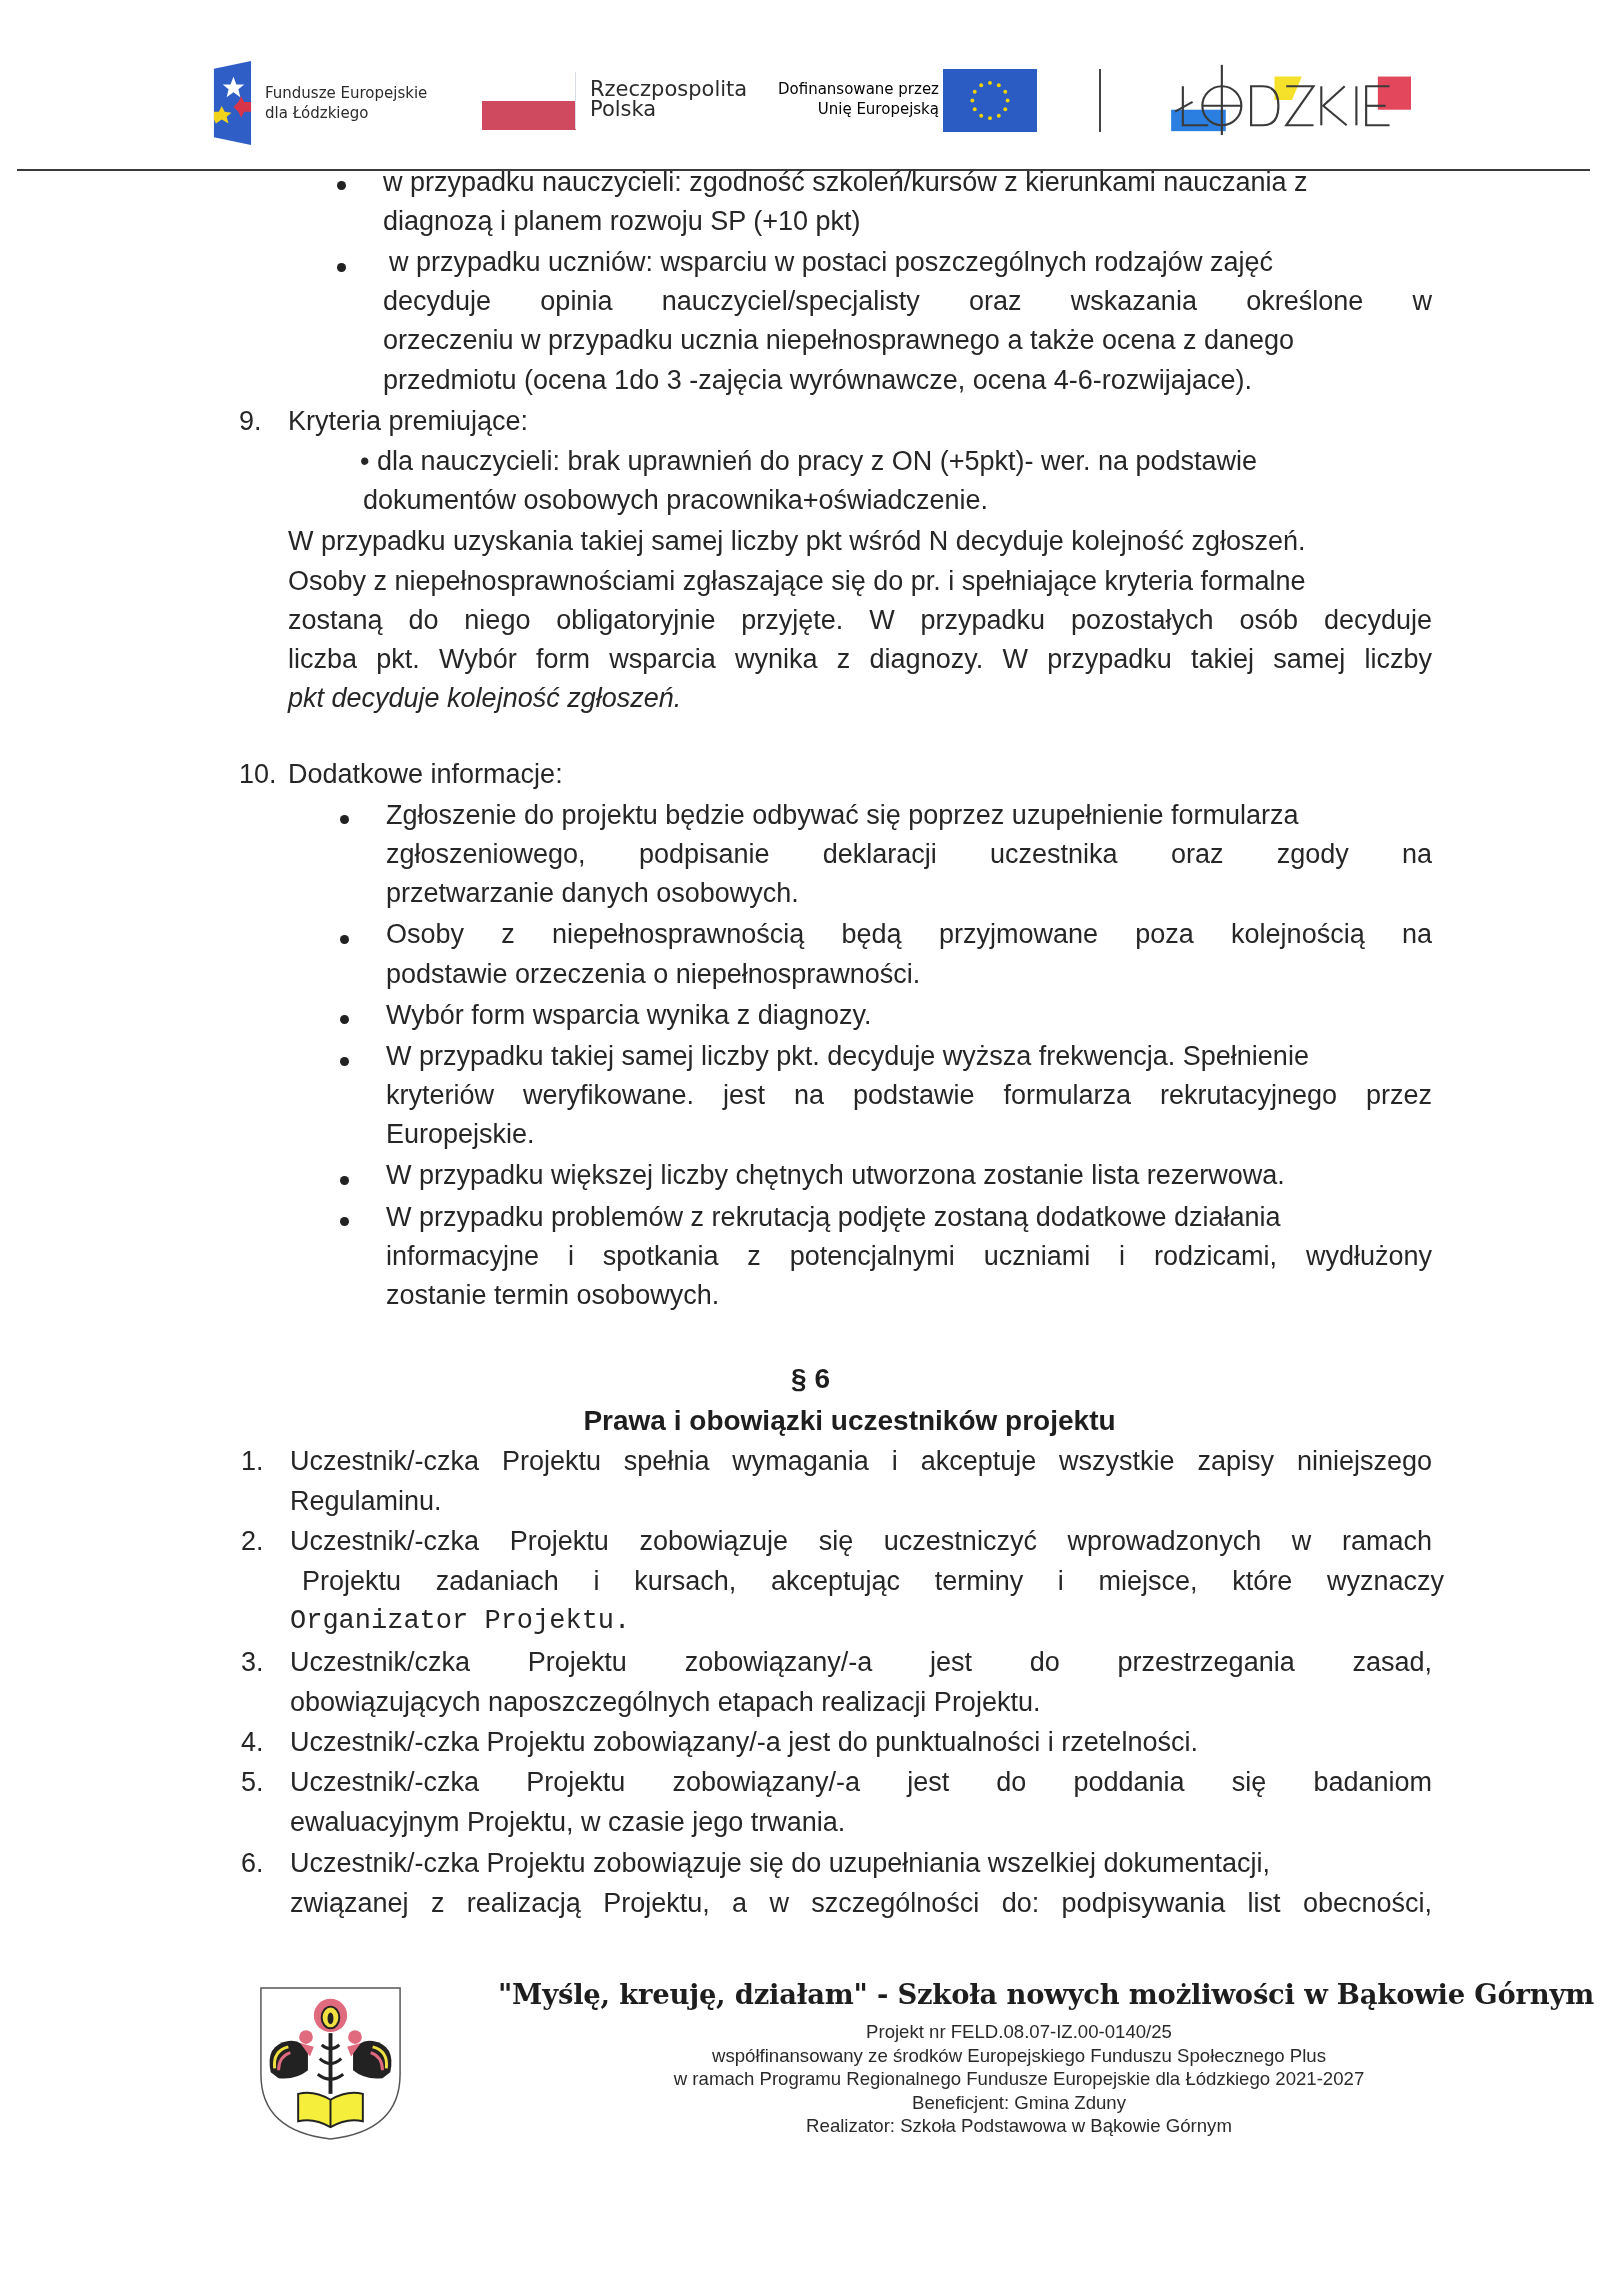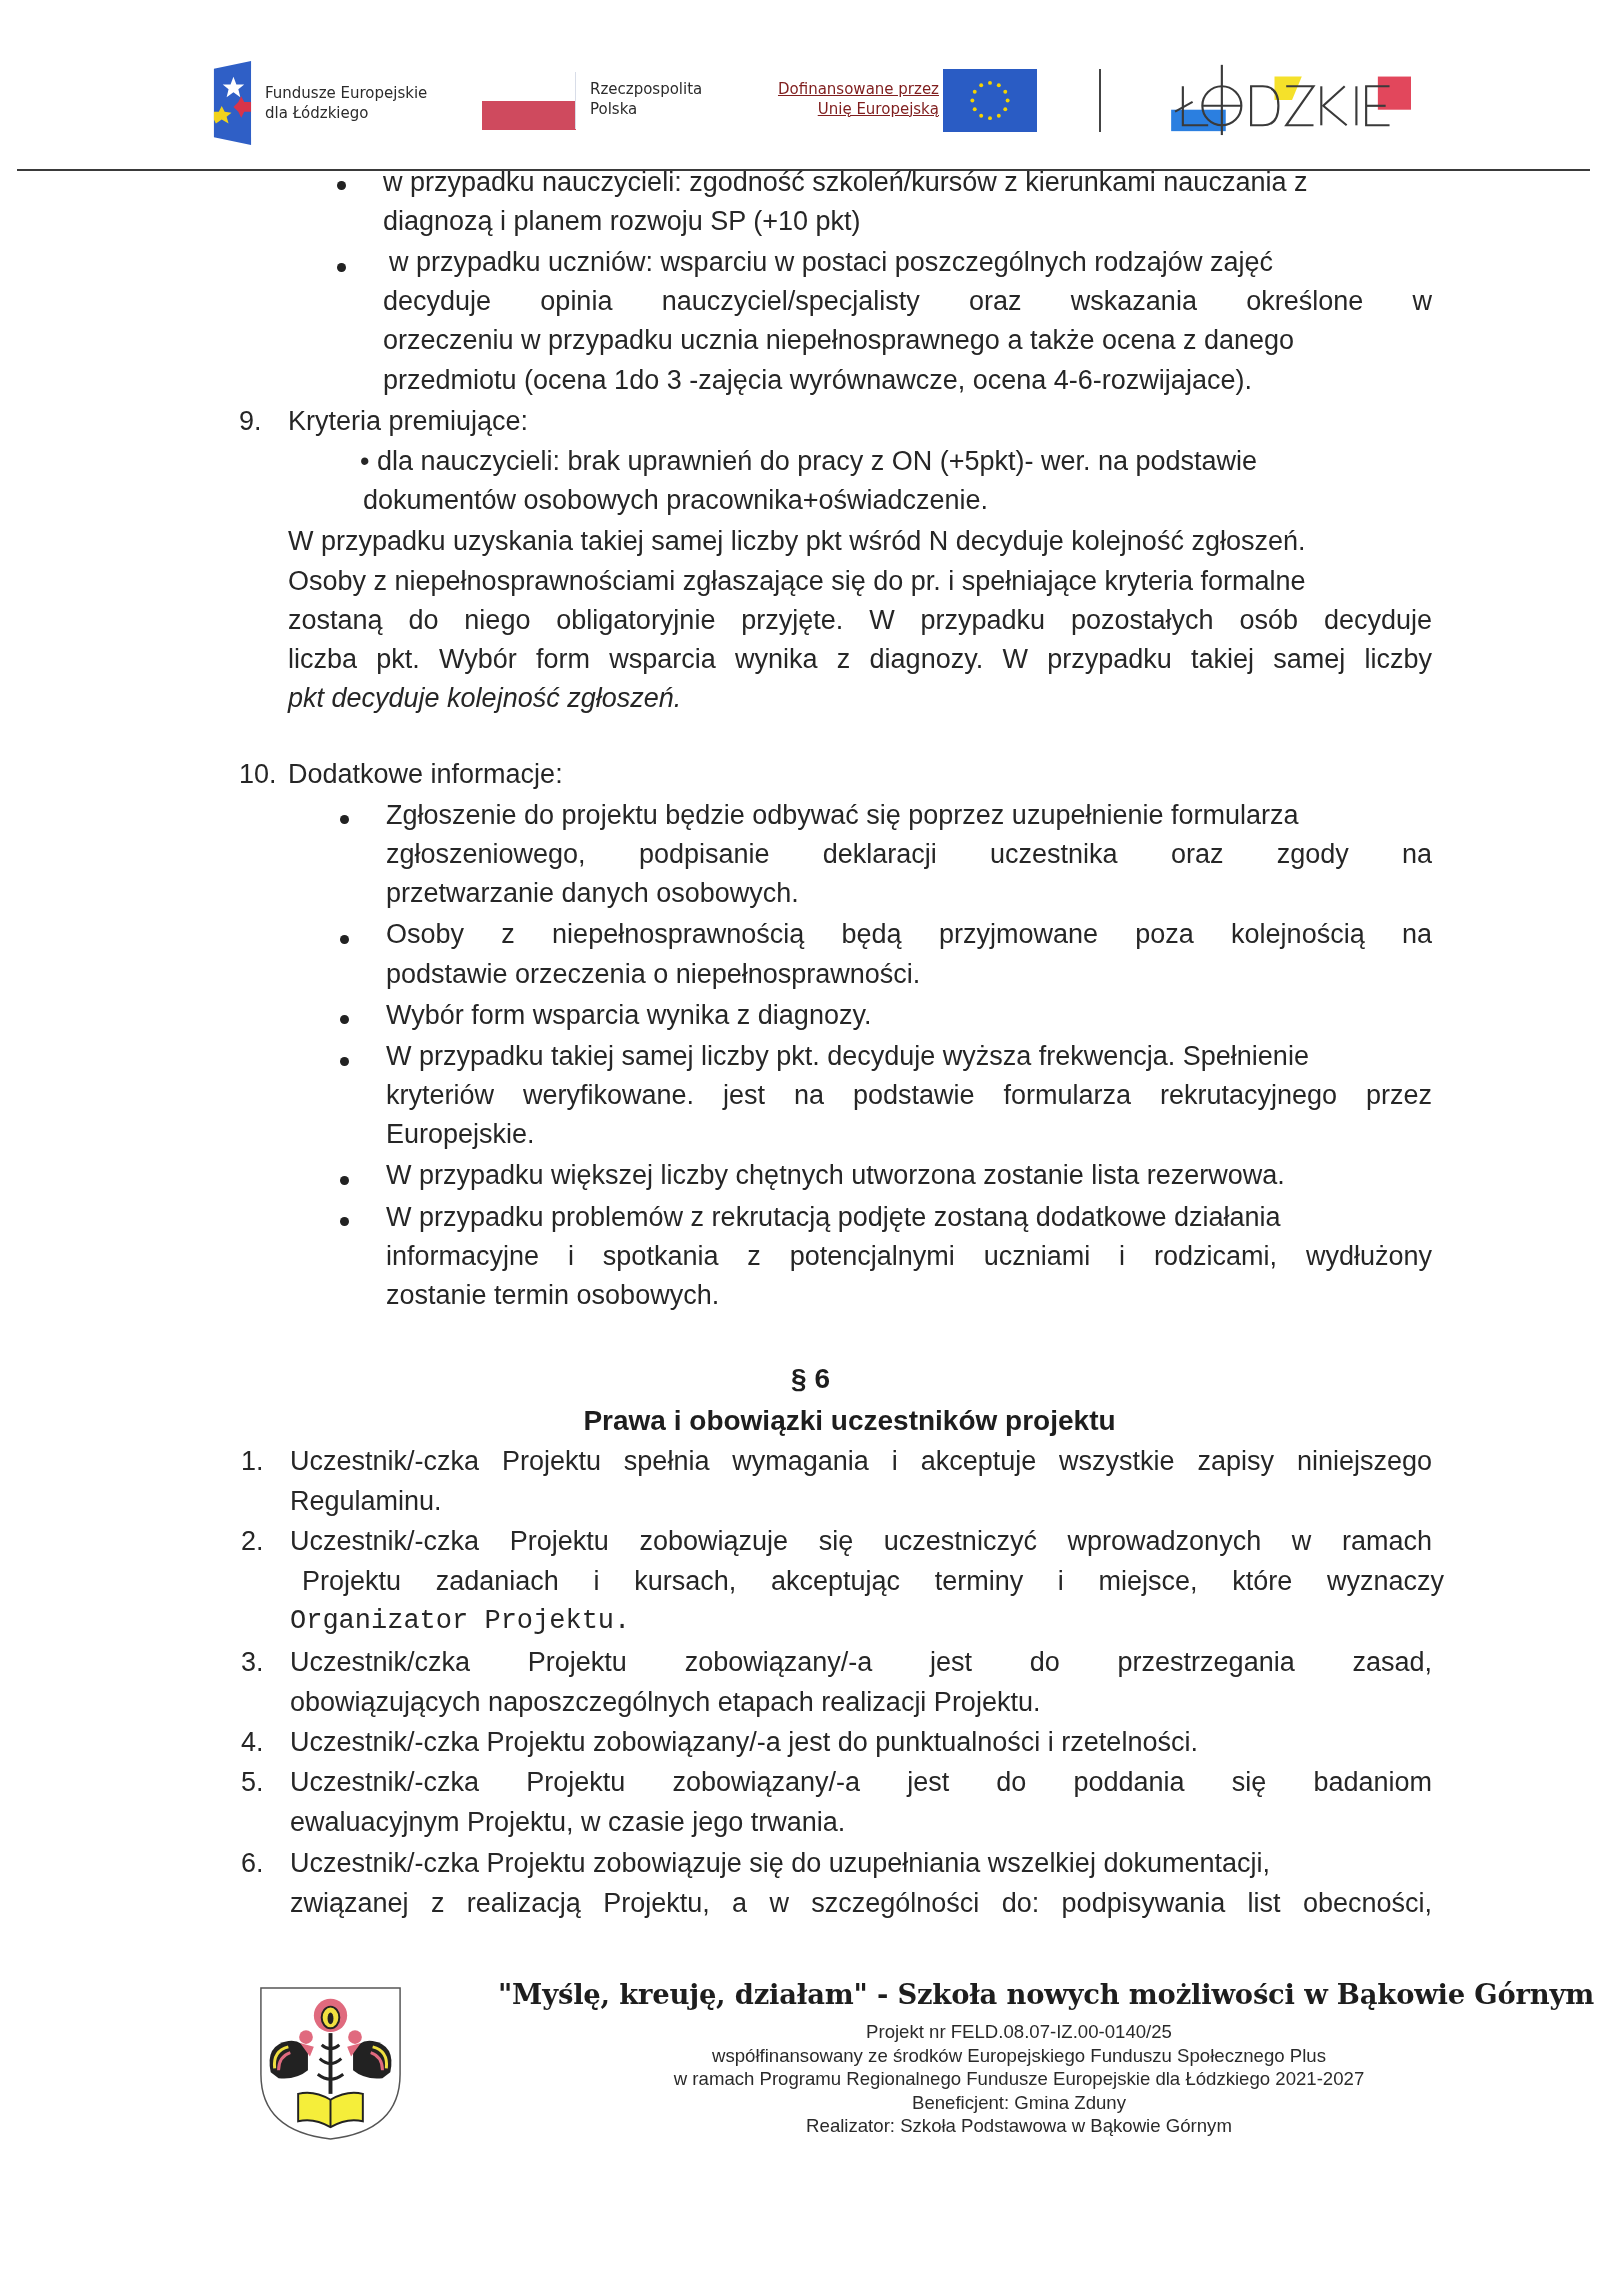"Rzeczpospolita" .rp-text { font-size: 15px -> 21px }
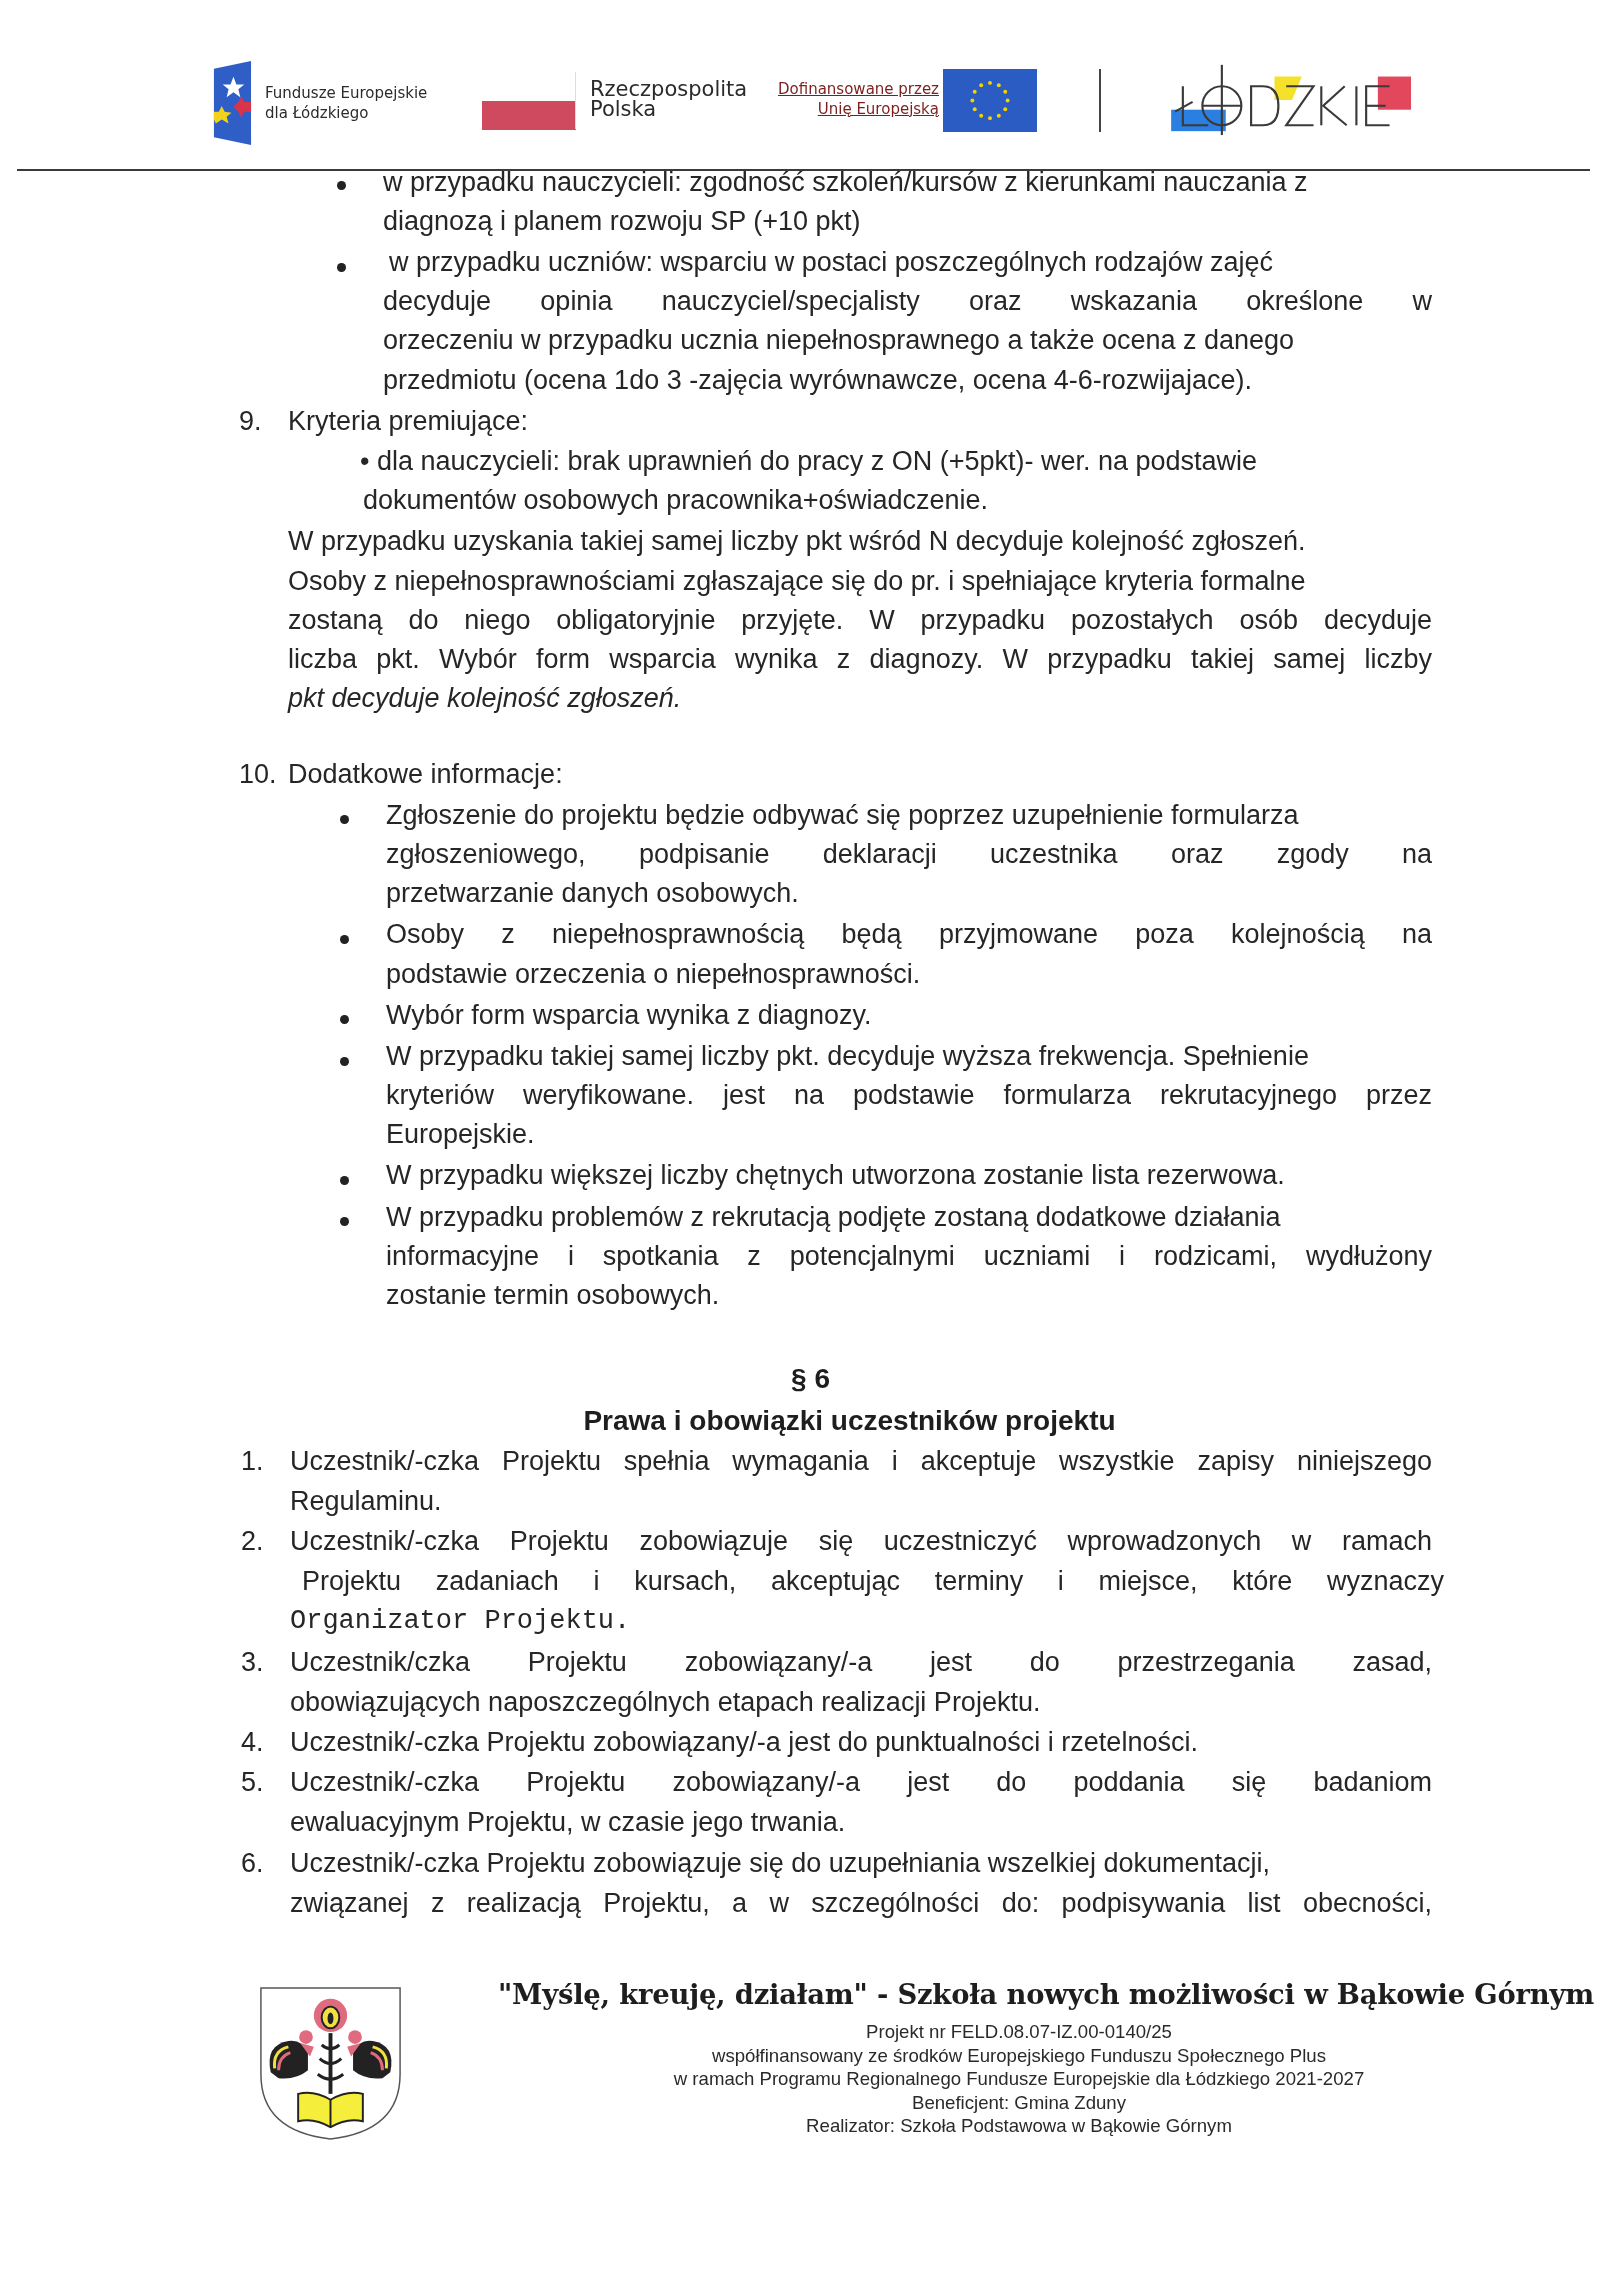"Dofinansowane przez" .eu-text { color: #7f1d1d -> #000000; text-decoration: underline -> none }
